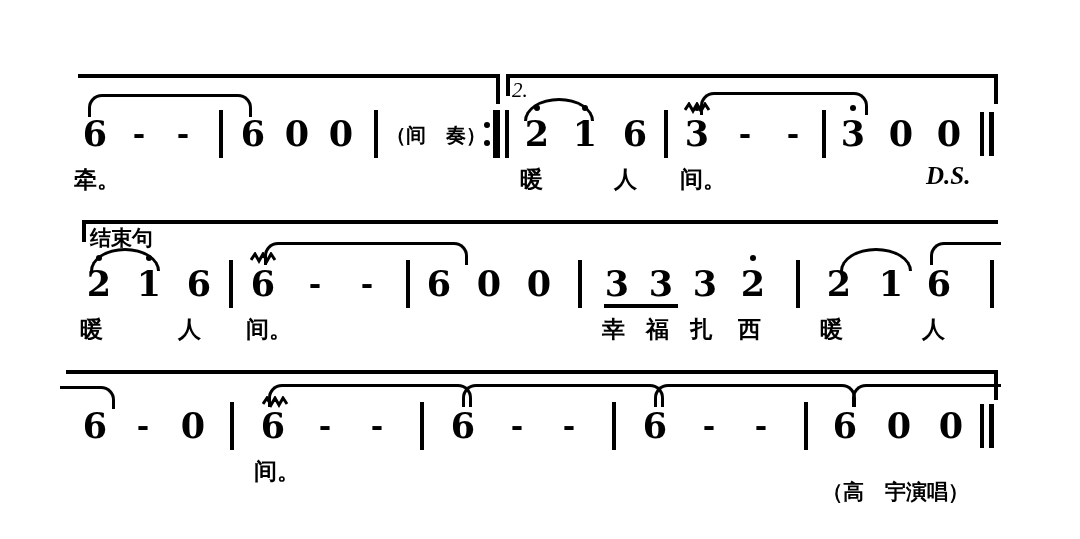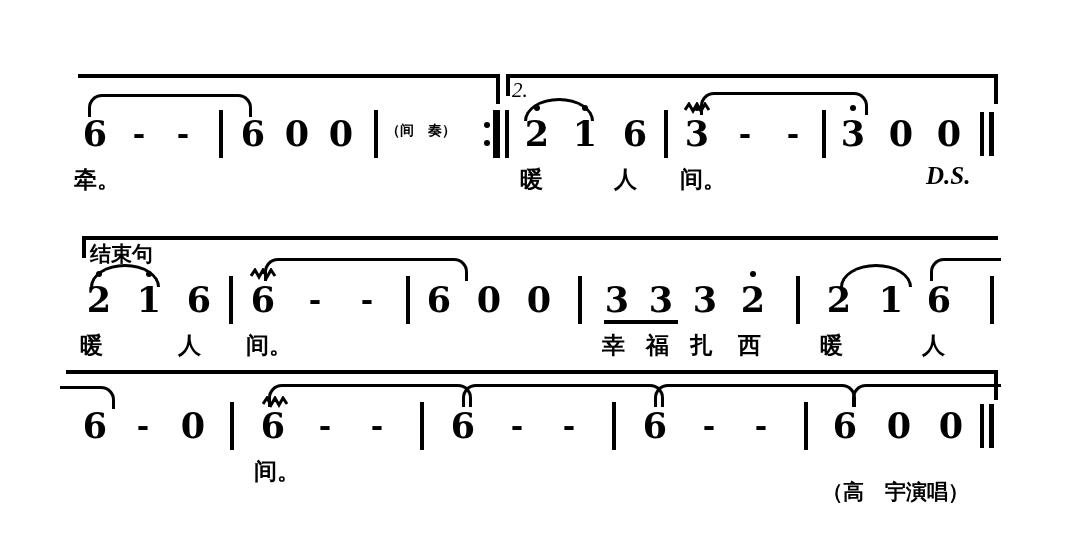"（间 奏）" .anno { font-size: 14px -> 20px }
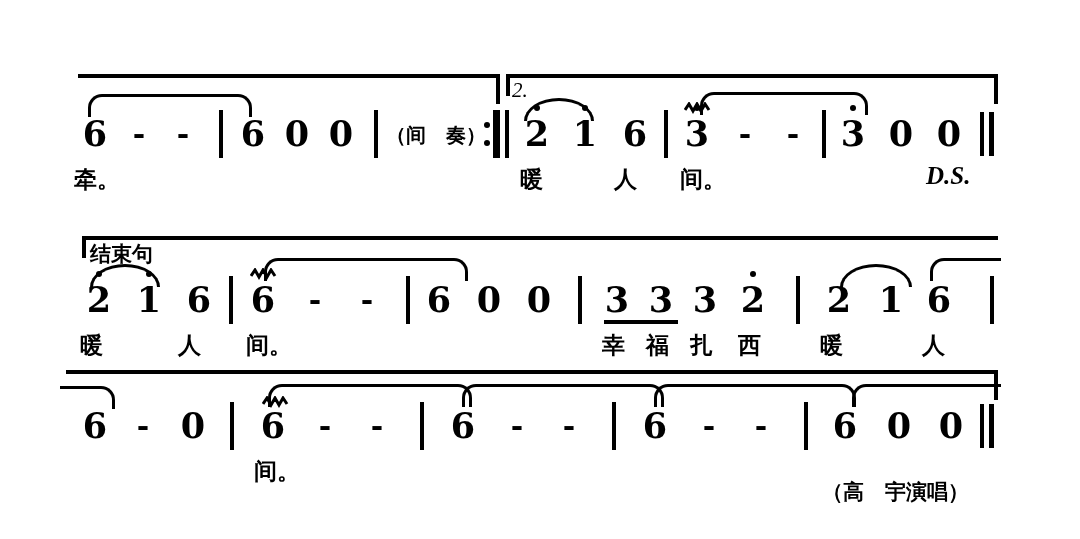"结束句" .sys2 { top: 228px -> 212px }
